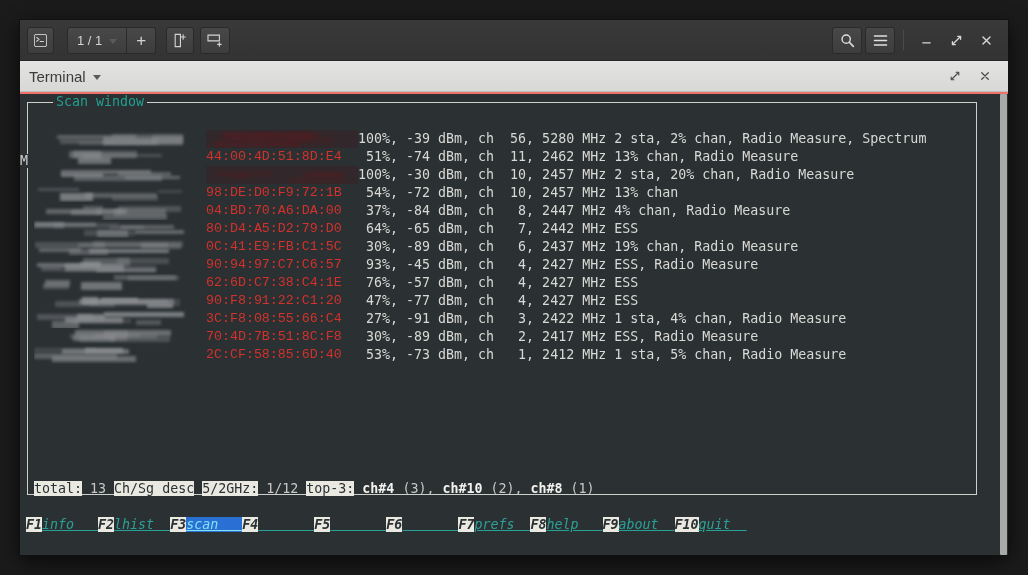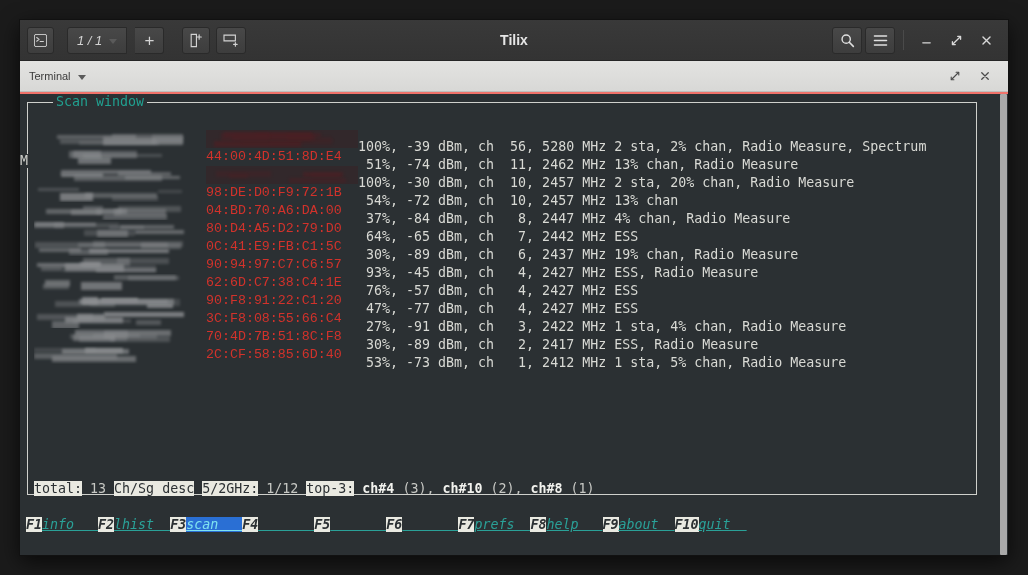"1 / 1" .tb-group .tb-btn { font-style: italic -> none; margin-right: 8px -> 0 }
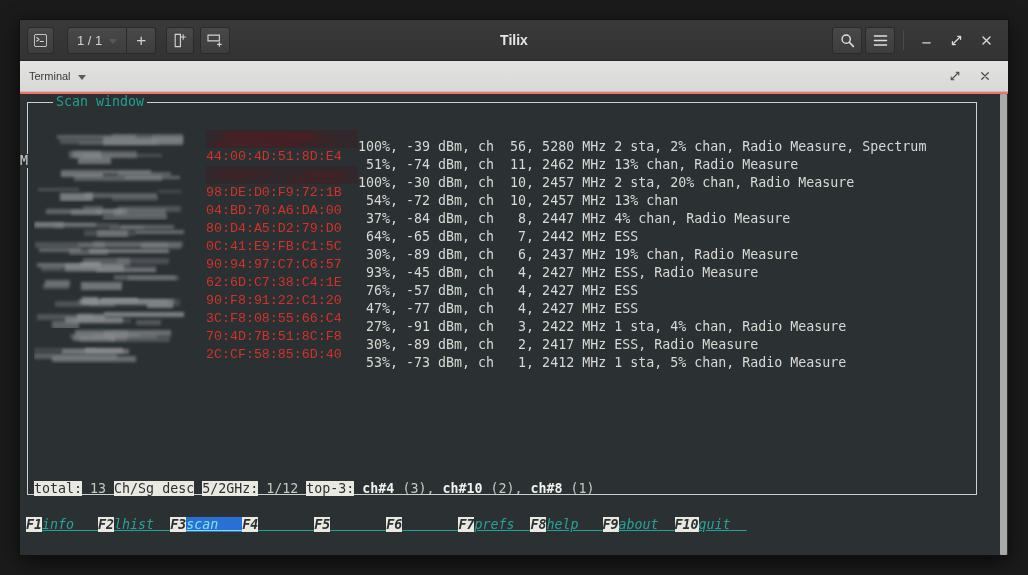"Tilix" div { html: <div>Tilix</div> -> none }
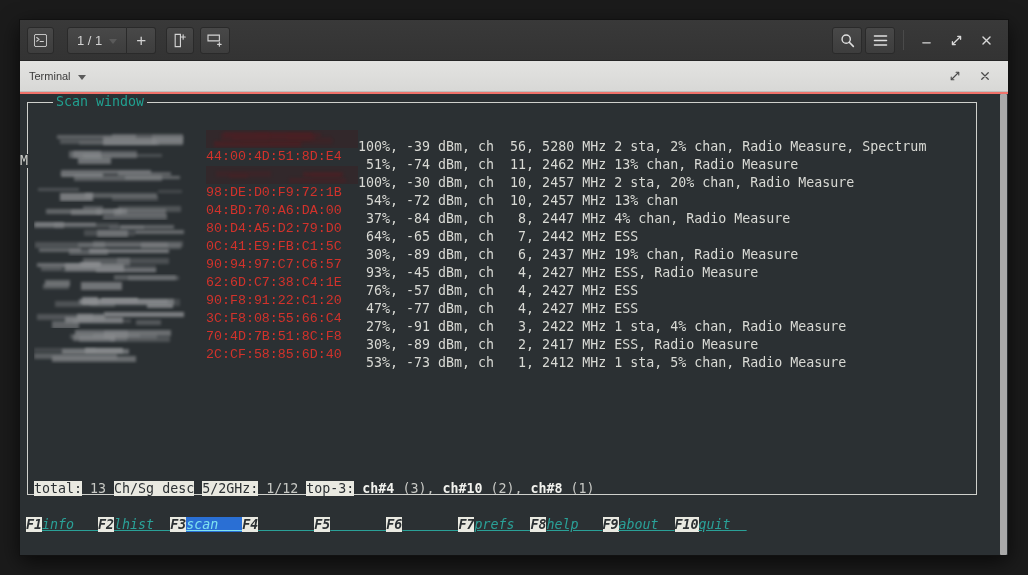"Terminal" #tabbar { font-size: 11px -> 15px }
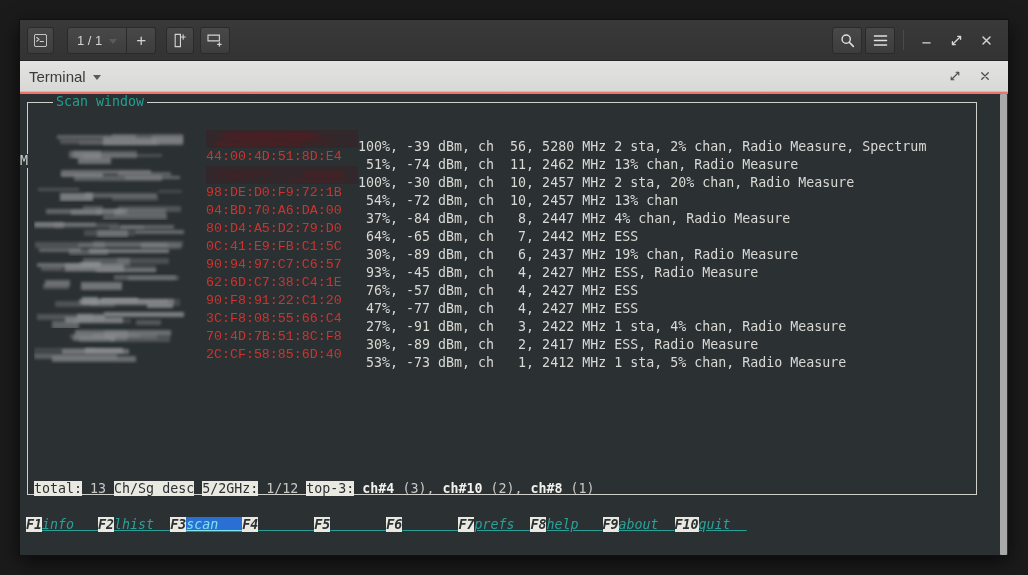"100%, -39 dBm, ch 56," .c-rest { margin-top: 8px -> none }
